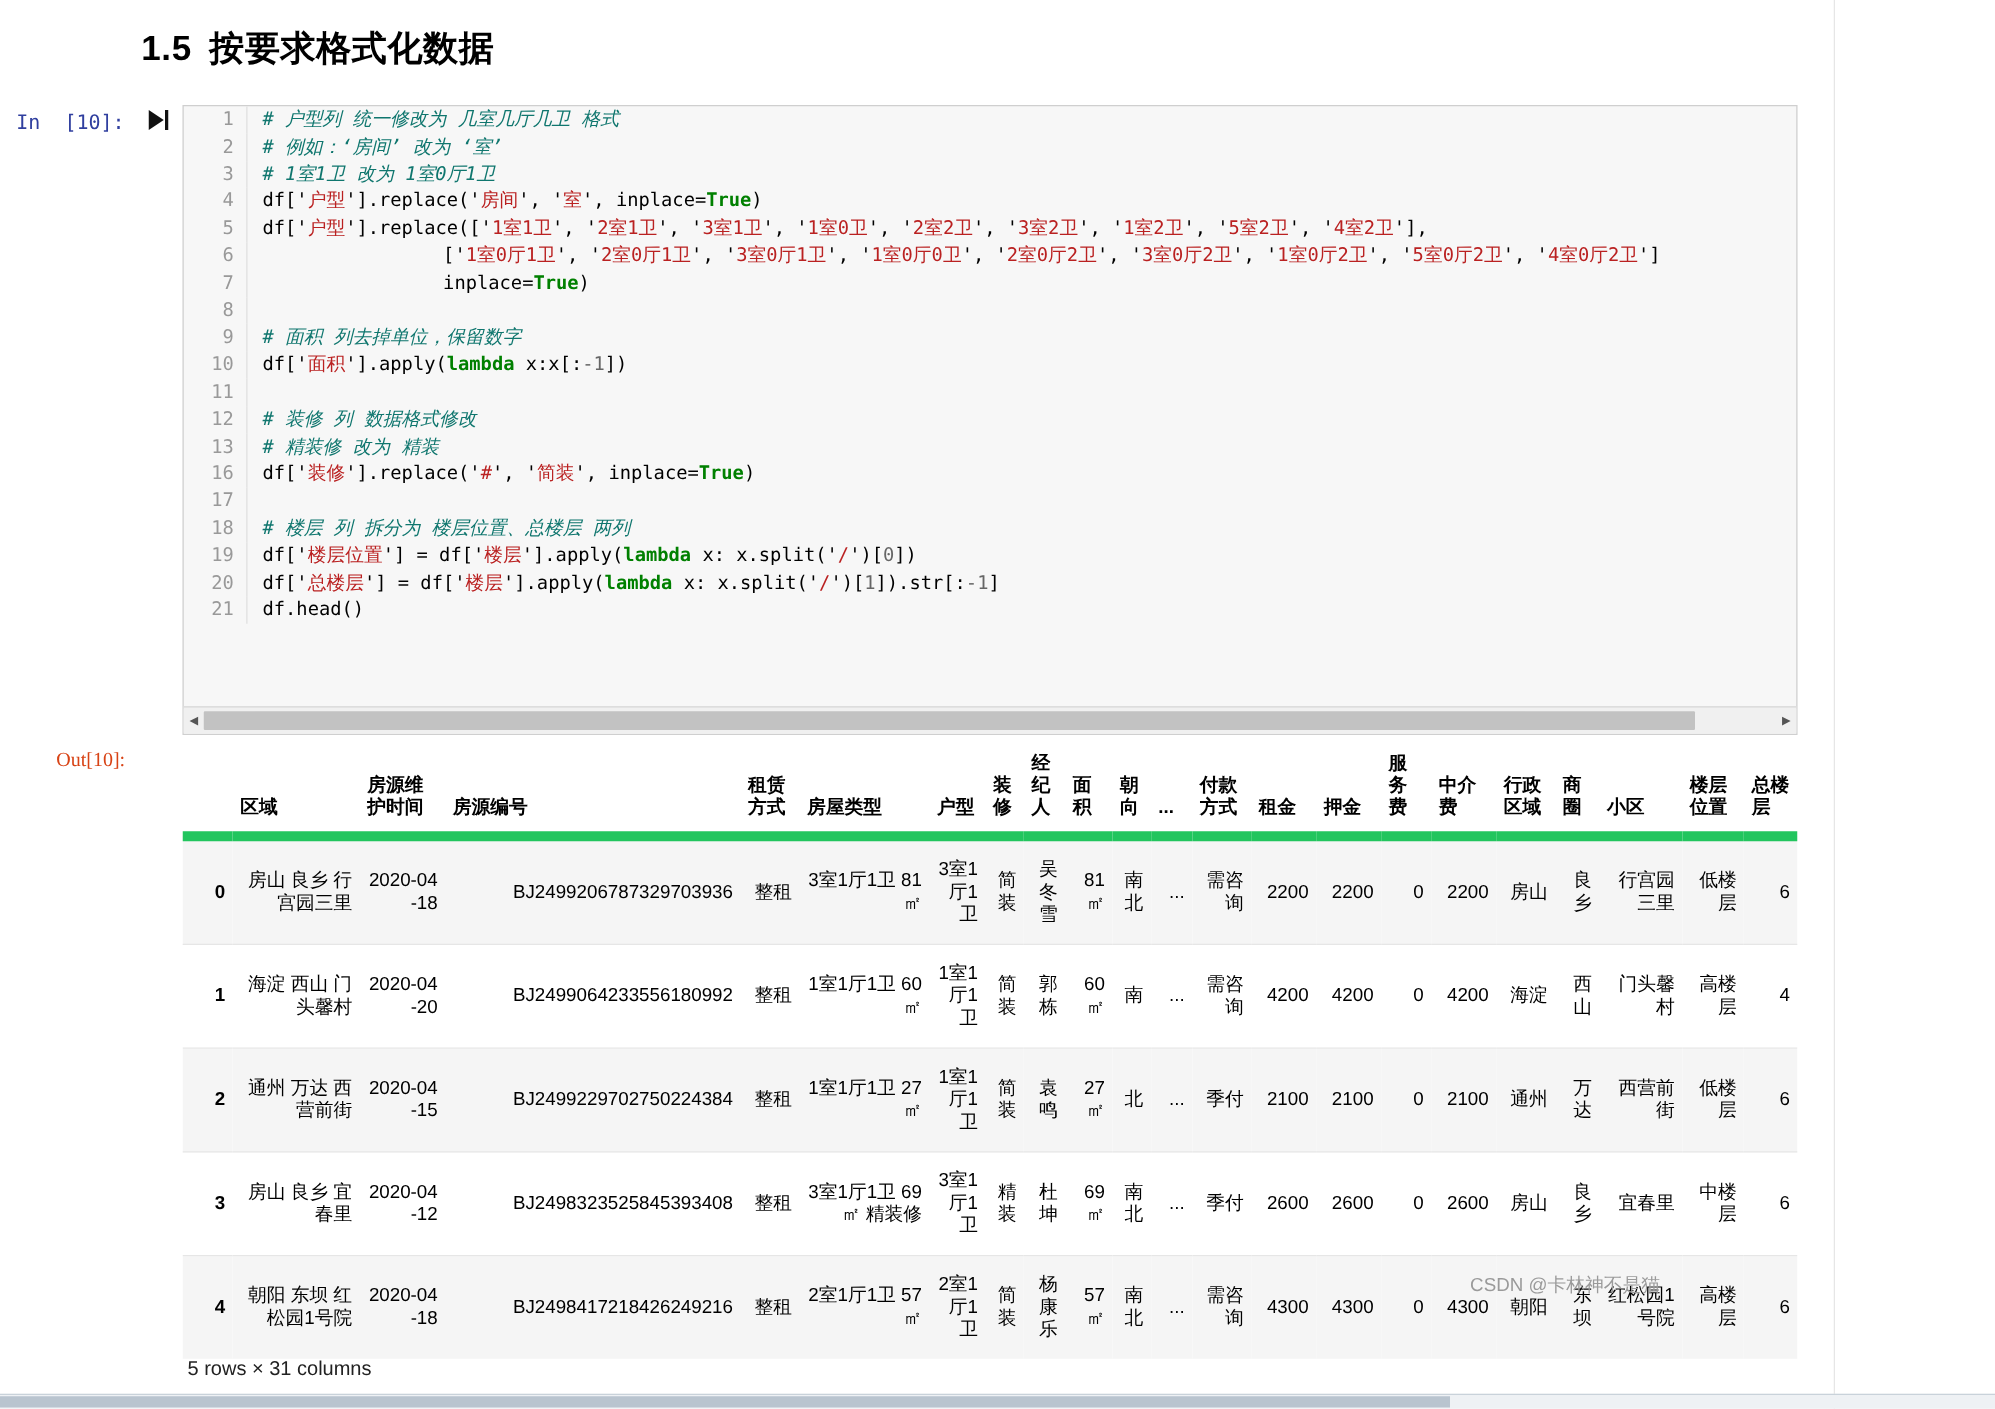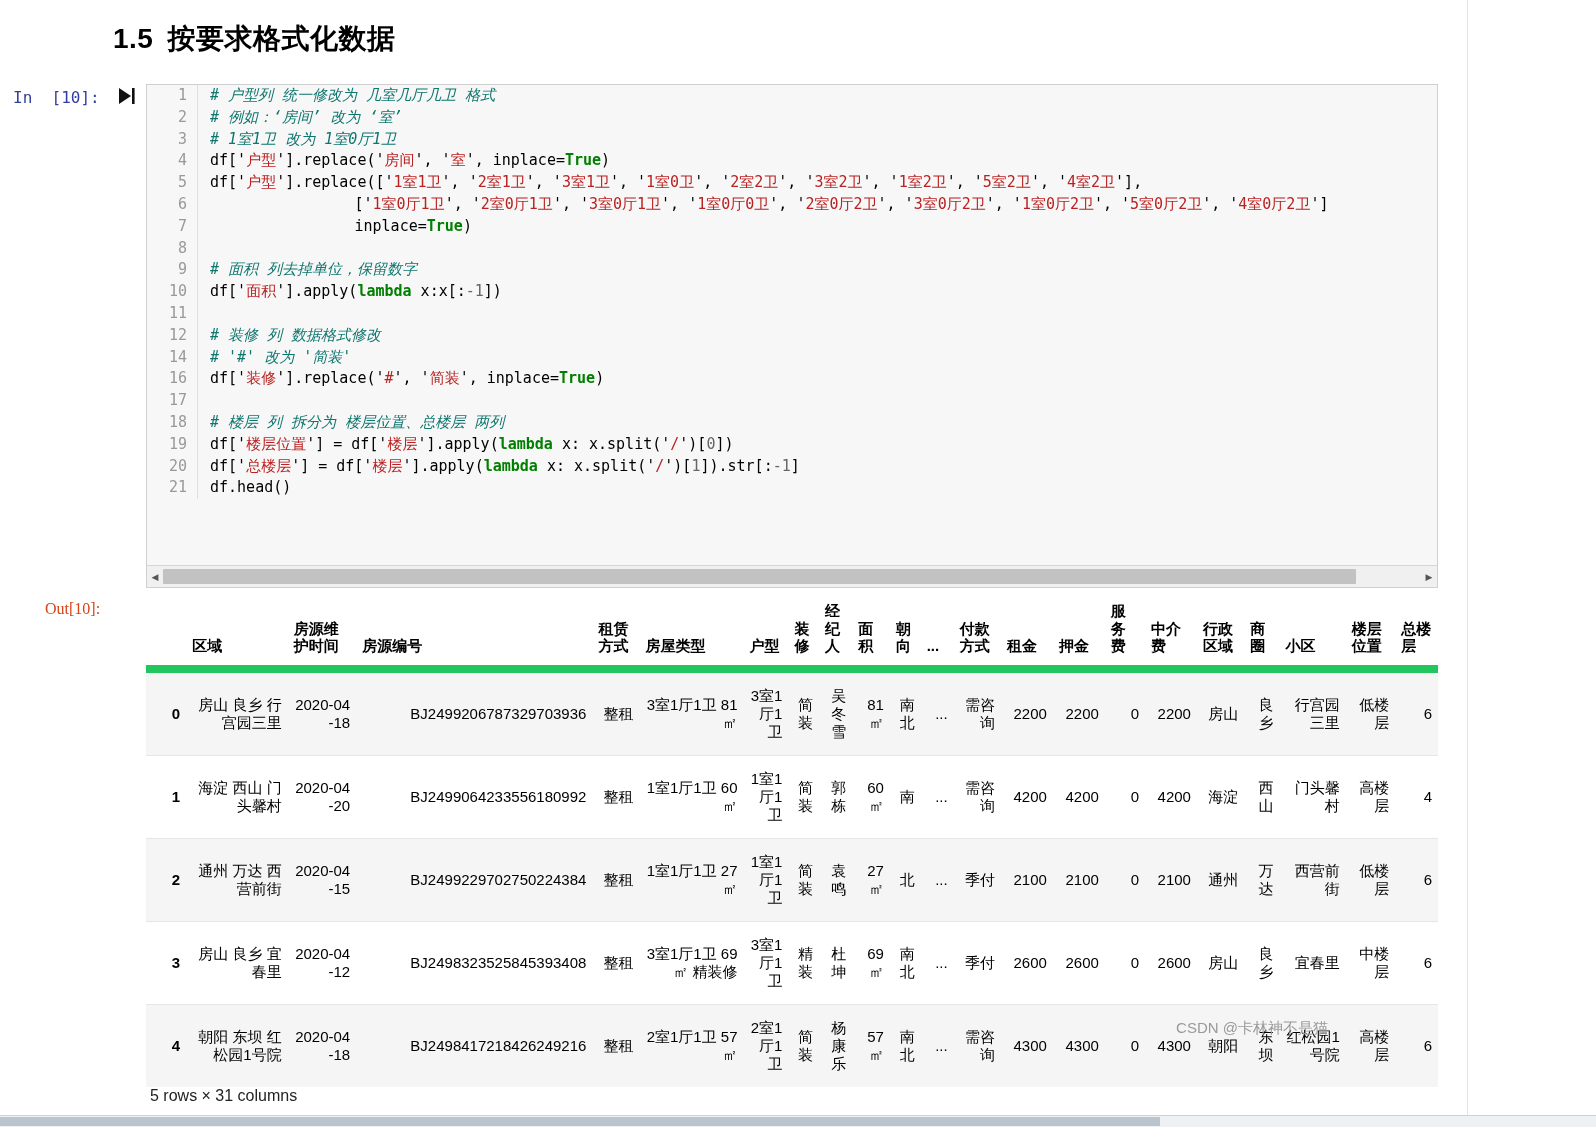"13" div.code-line { html: none -> <div><span>13</span><span><span># 精装修 改为 精装</span></span></div> }
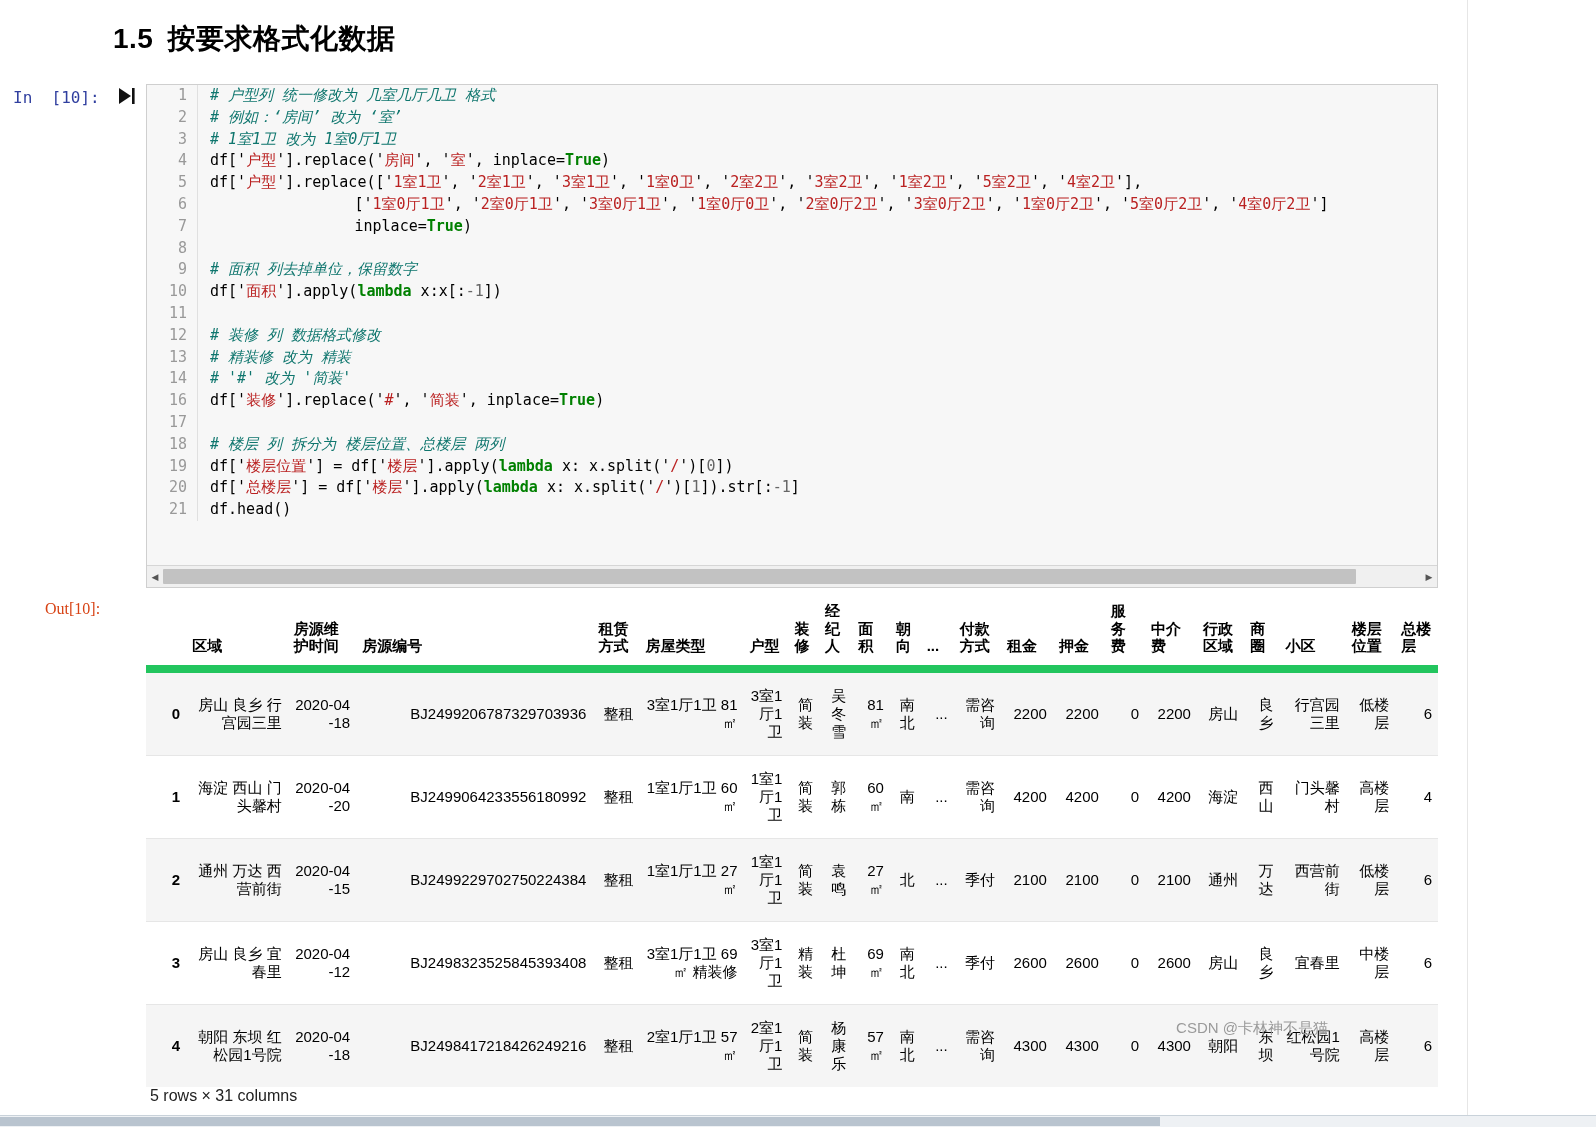"14" div.code-line { html: <div><span>14</span><span><span># '#' 改为 '简装'</span></span></div> -> none }
